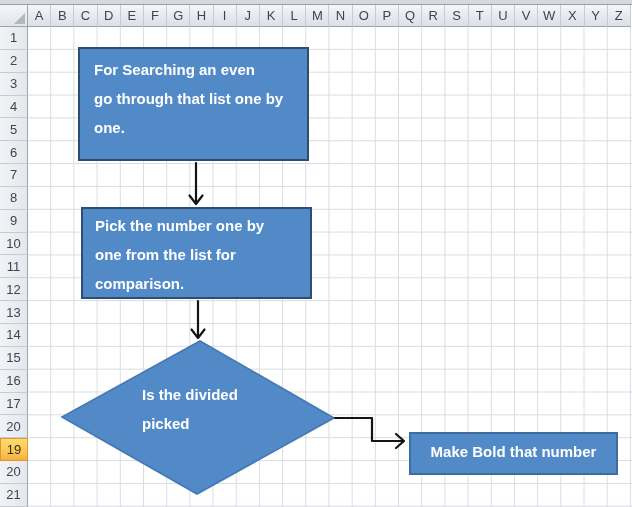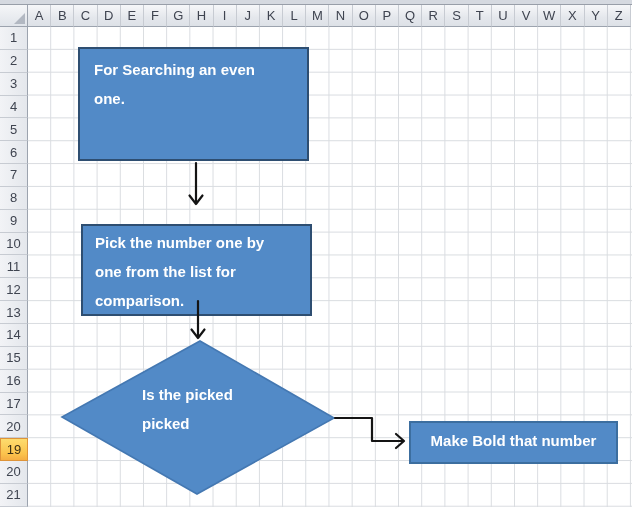"go through that list one" div.shape-line { html: none -> <div>go through that list one by</div> }
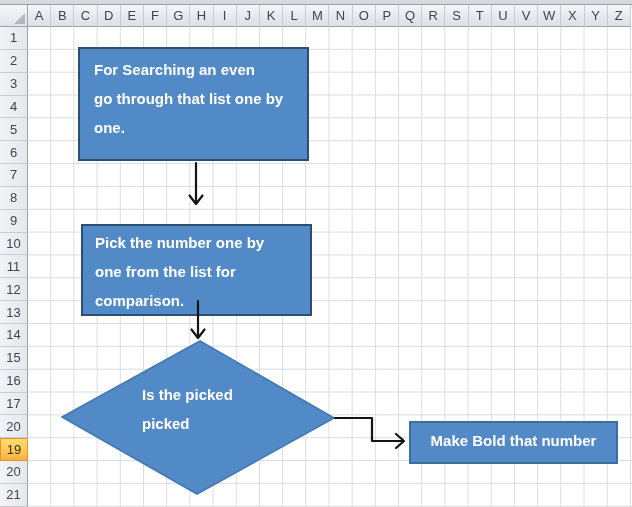"Pick the number one by" #box2 { top: 224px -> 207px }
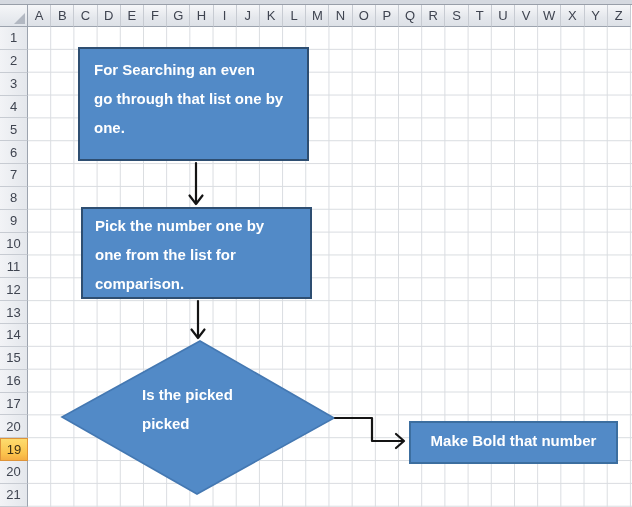"Is the picked" div.shape-line { text: picked -> divided }
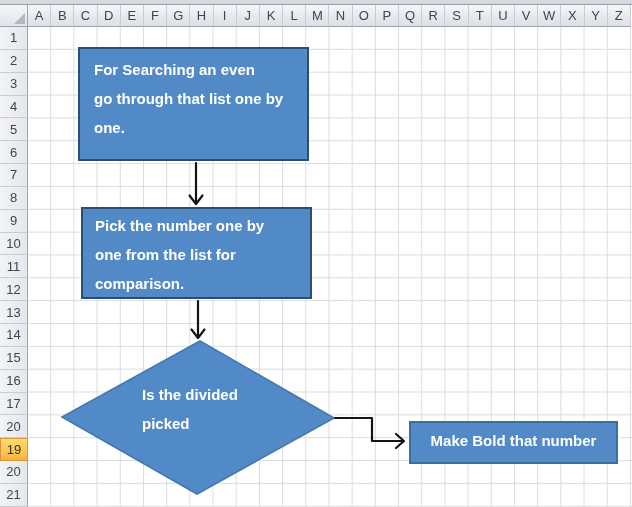"Make Bold that number" #box3 { top: 421px -> 432px }
